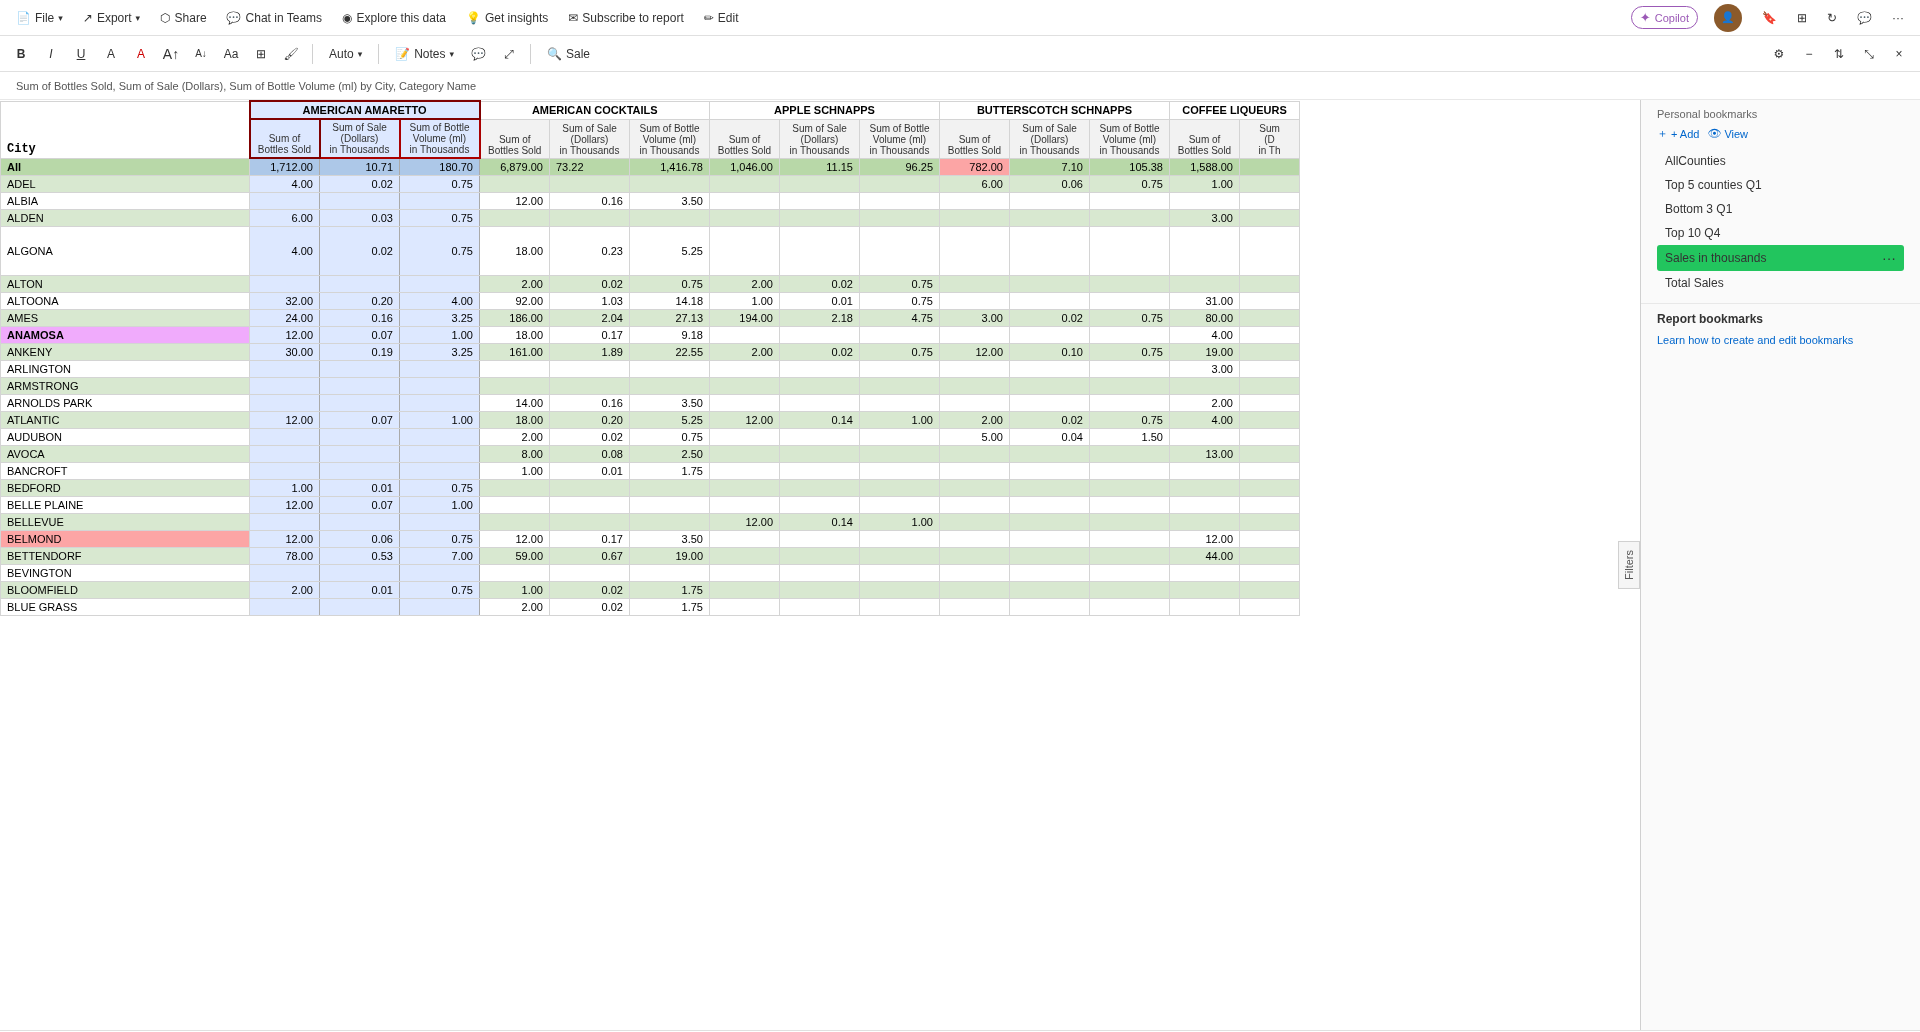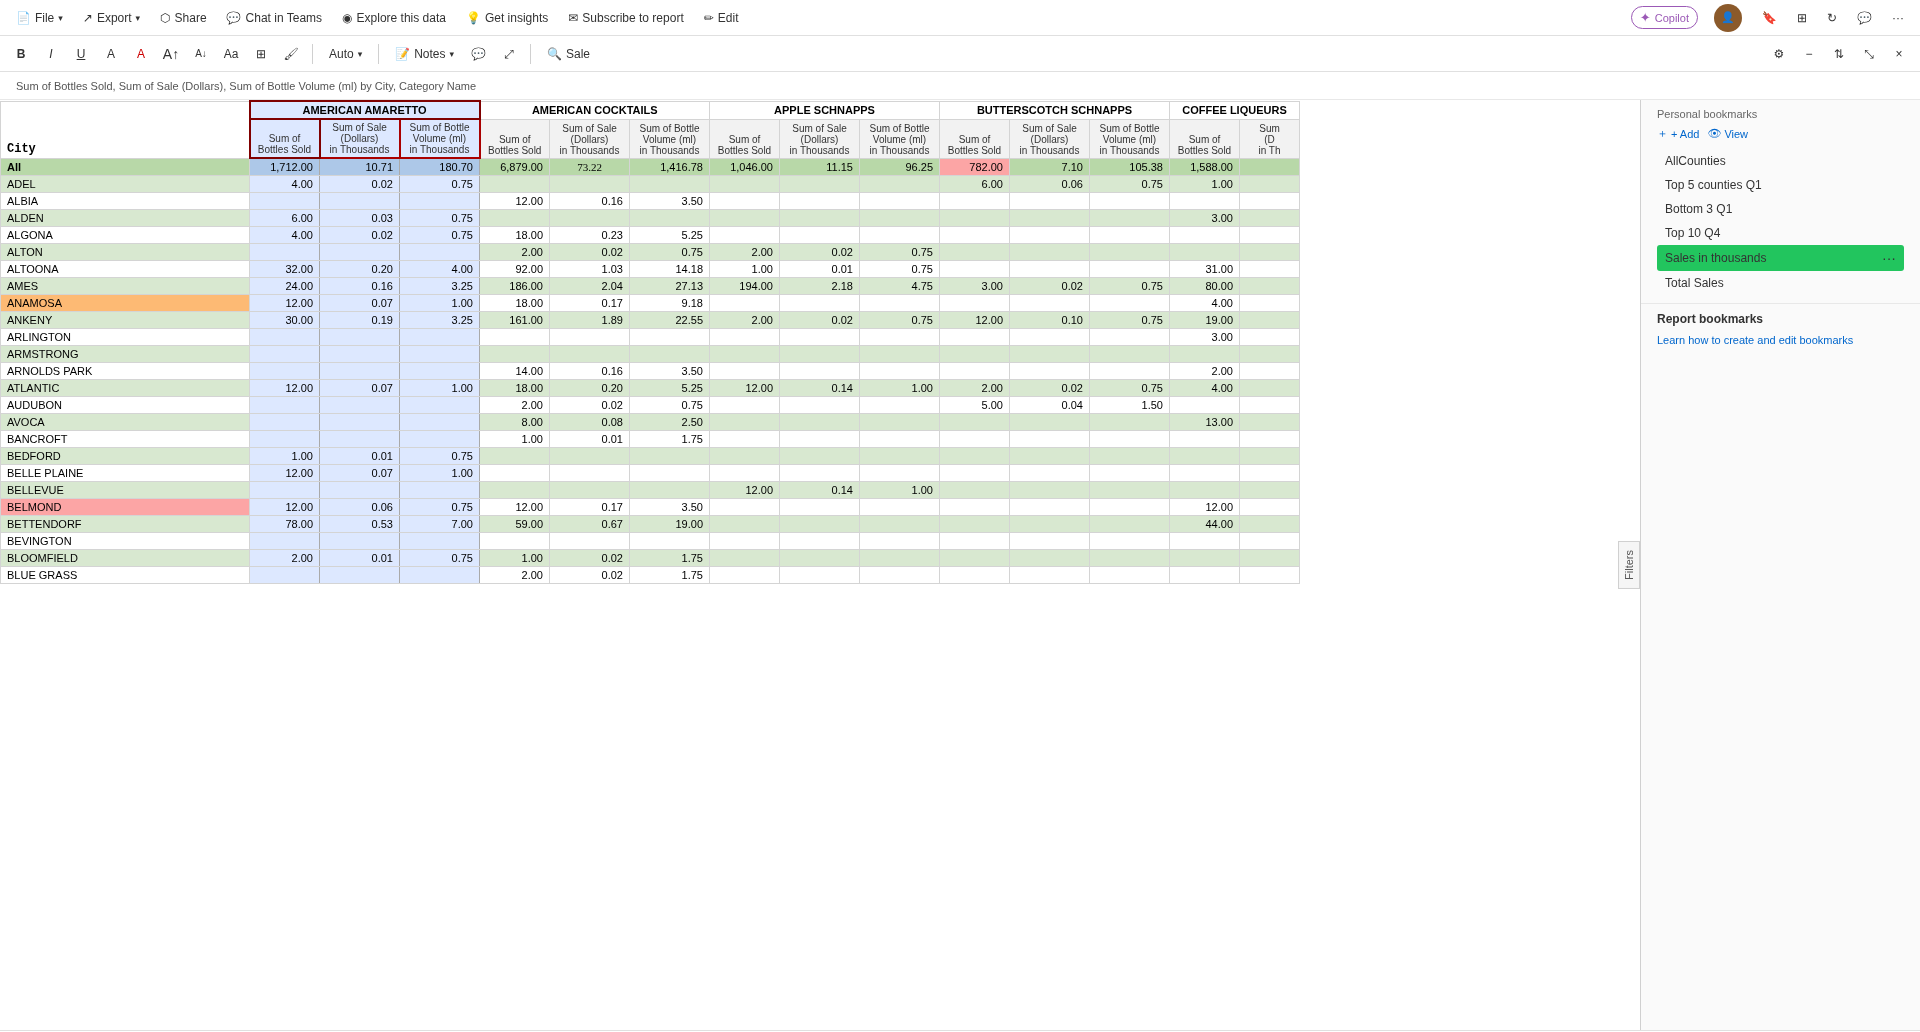"73.22" td { font-family: Liberation Serif, serif -> none; text-align: center -> left }
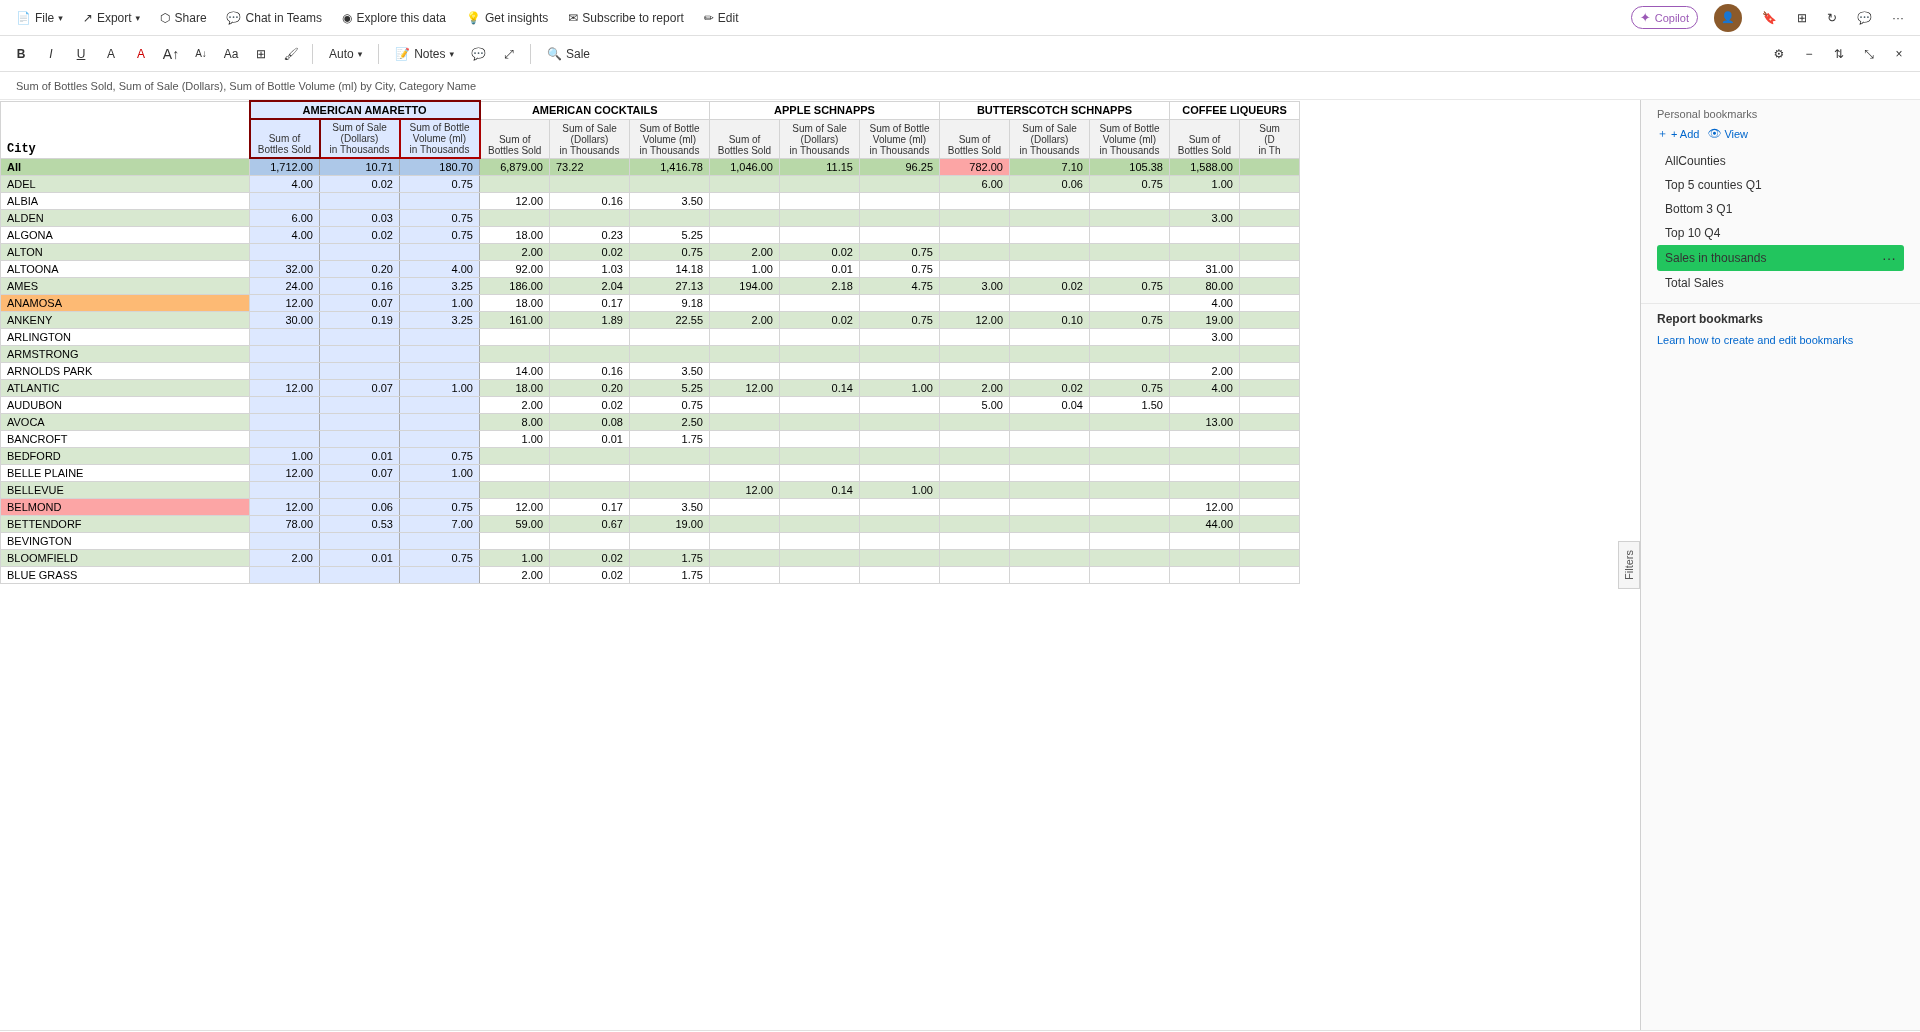"0.23" td { padding: 2px 6px -> 18px 6px }
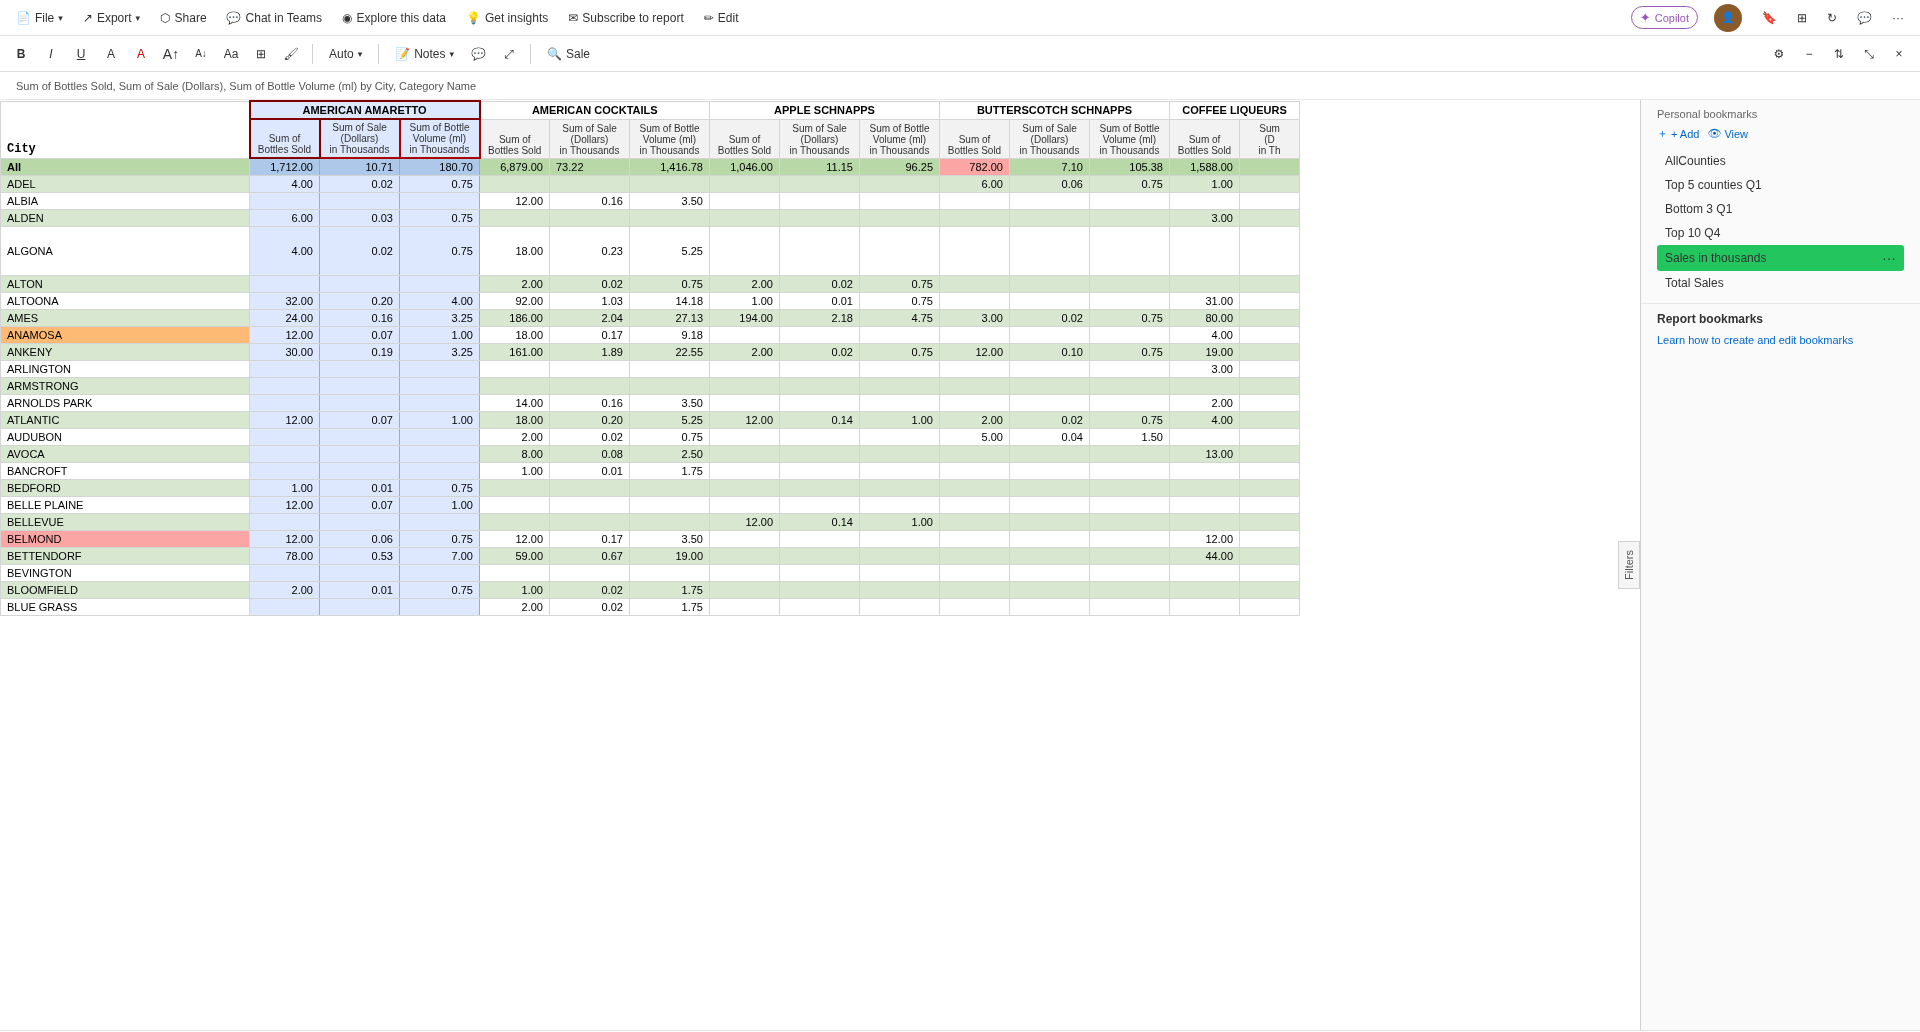"ANAMOSA" td { background: #fdba74 -> #f0abfc; font-weight: normal -> bold }
